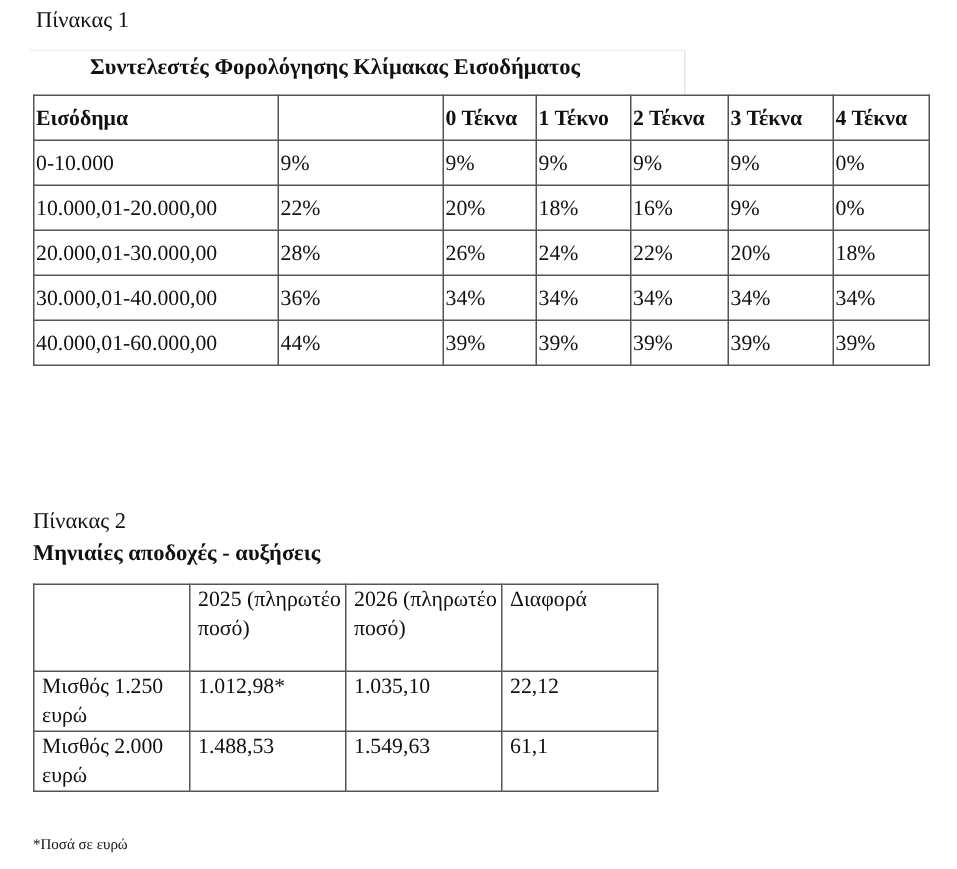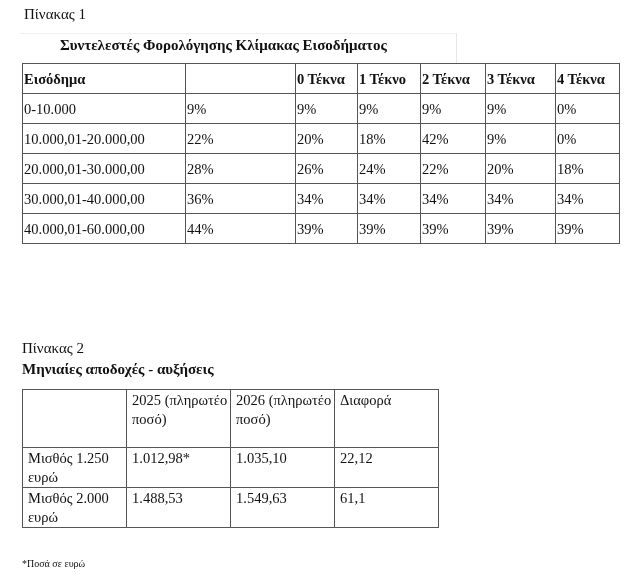"42%" td.c4 { text: 42% -> 16% }
